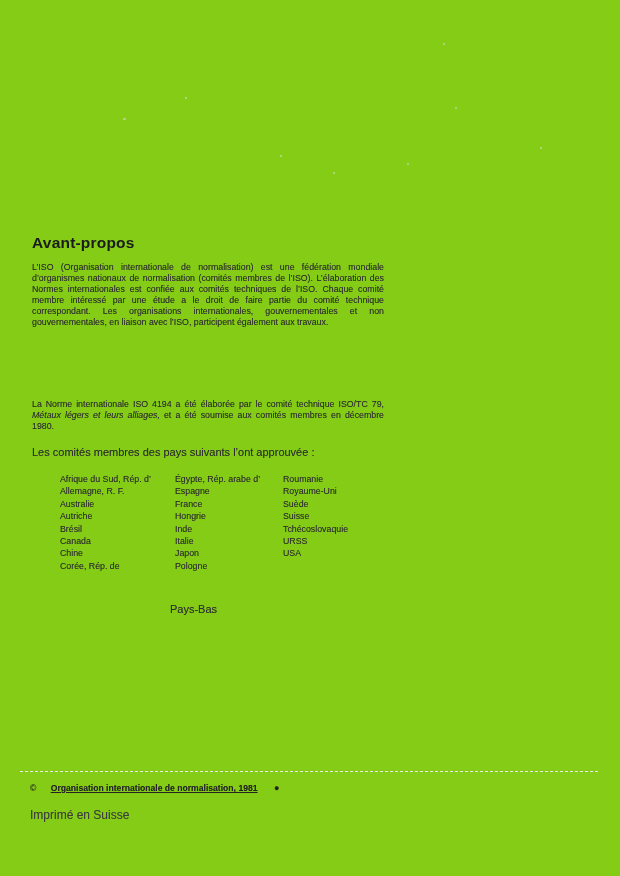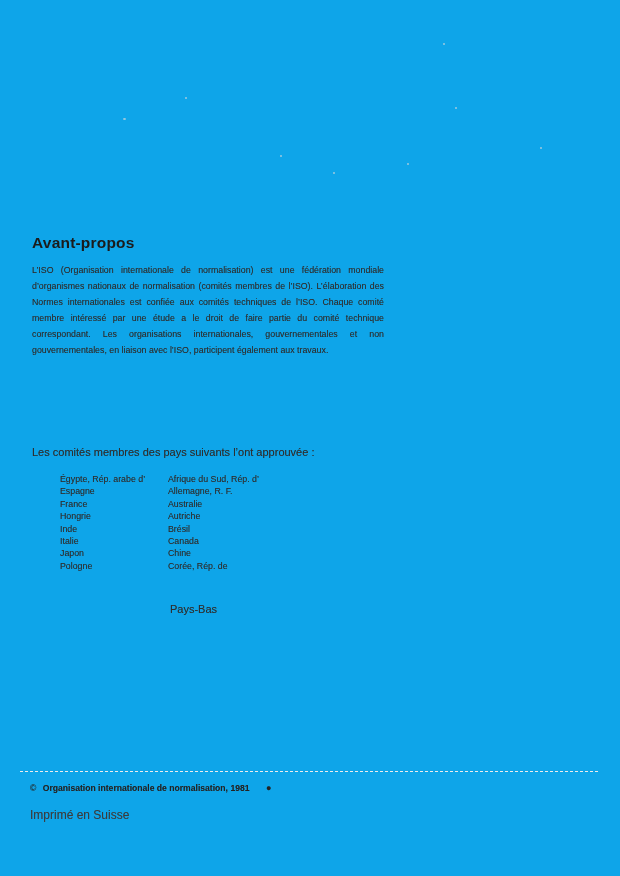"Avant-propos" .page { background: #0ea5e9 -> #84cc16 }
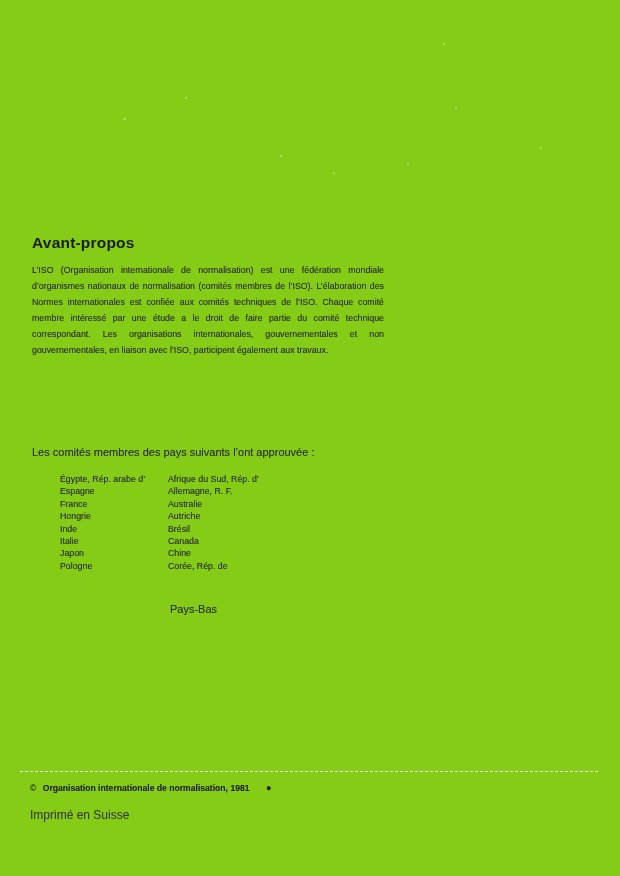"L’ISO (Organisation internationale de" .para { line-height: 16px -> 11px }
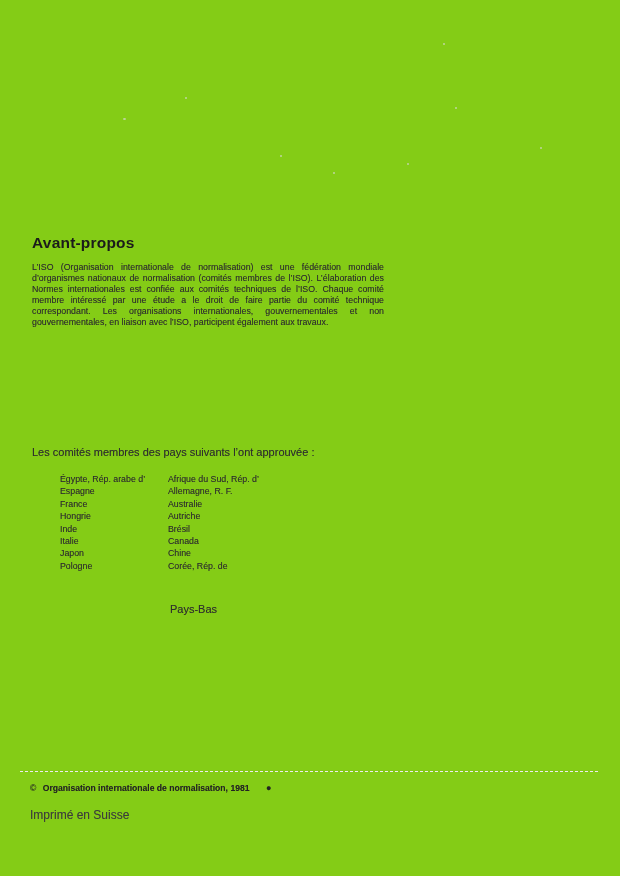"La Norme internationale ISO 4194" p.para { html: none -> <p><span>La Norme internationale ISO 4194 a été élaborée par le comité technique ISO/TC 79, </span><em>Métaux légers et leurs alliages,</em><span> et a été soumise aux comités membres en décembre 1980.</span></p> }
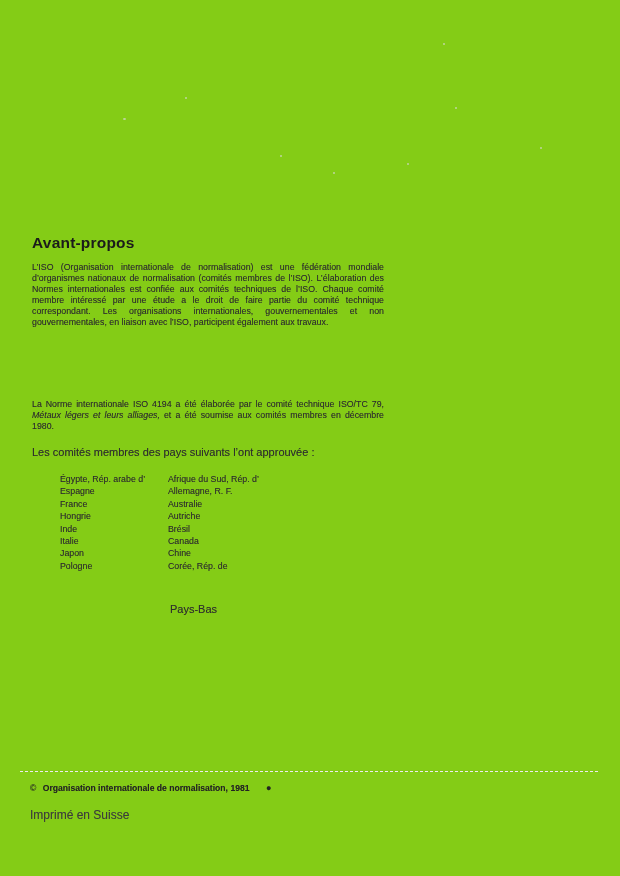"Égypte, Rép. arabe d’" div.col { order: before "Afrique du Sud, Rép. d’" -> after "Afrique du Sud, Rép. d’" }
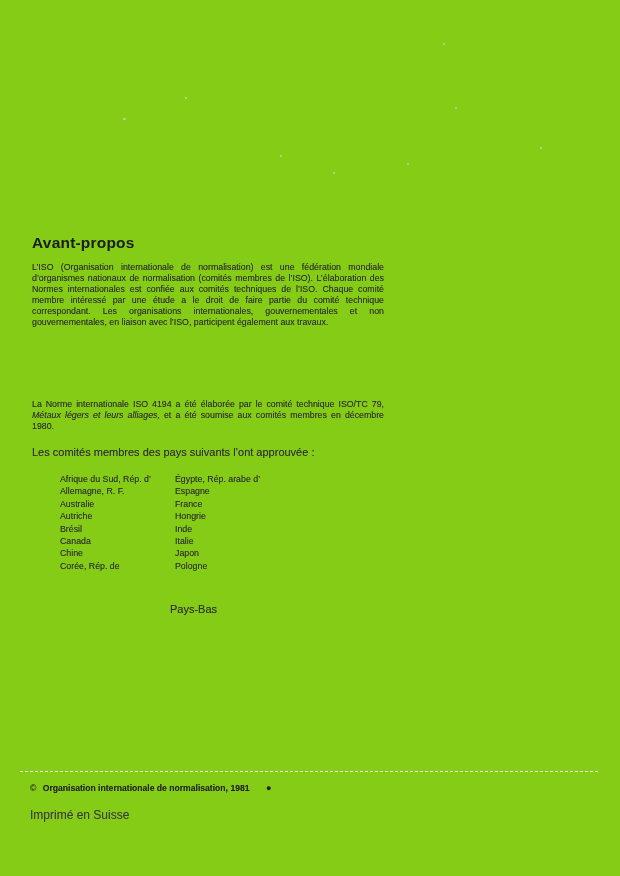"Roumanie" div.col { html: none -> <div> <div>Roumanie</div> <div>Royaume-Uni</div> <div>Suède</div> <div>Suisse</div> <div>Tchécoslovaquie</div> <div>URSS</div> <div>USA</div> </div> }
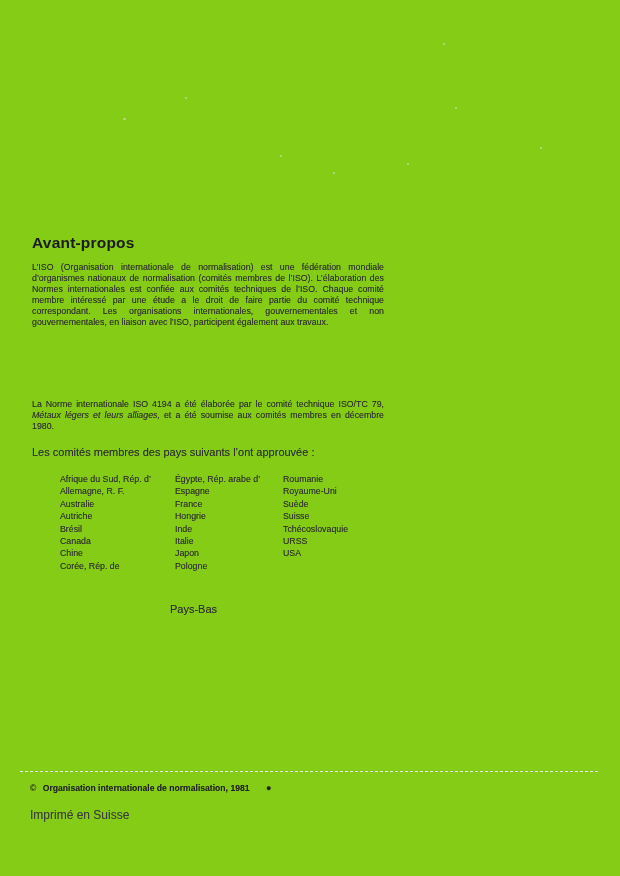"Organisation internationale de" .ctext { margin-left: 4px -> 12px; text-decoration: none -> underline }
